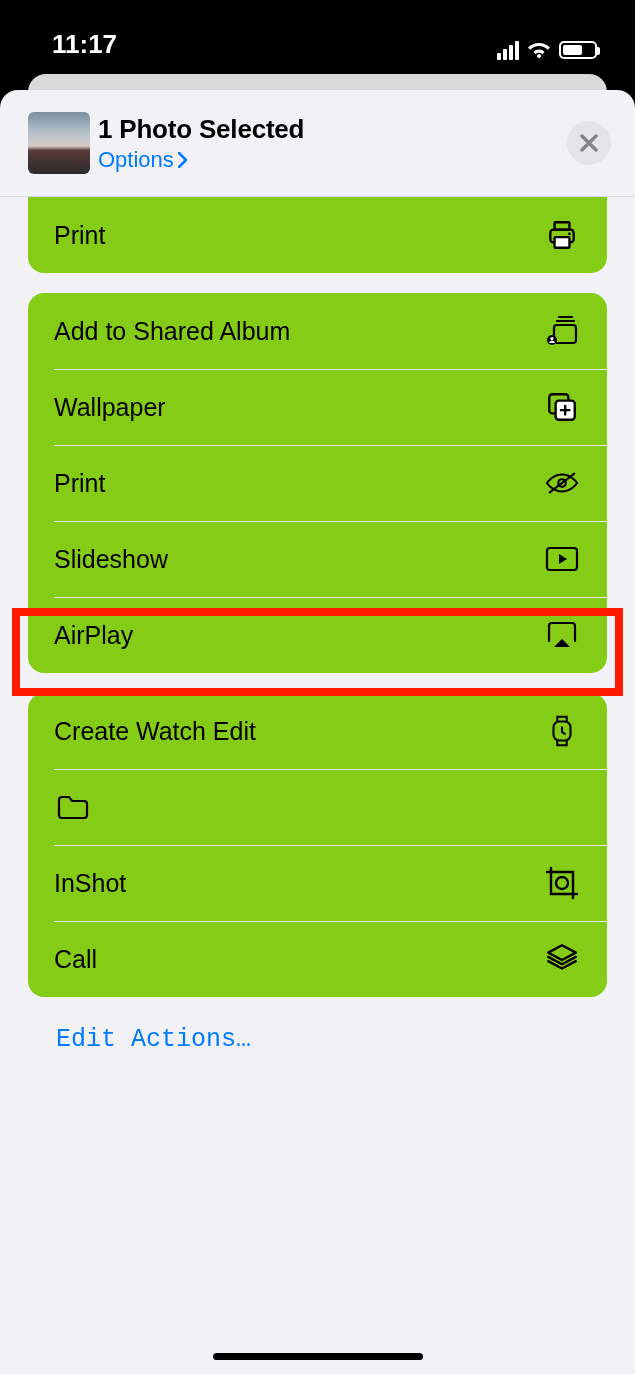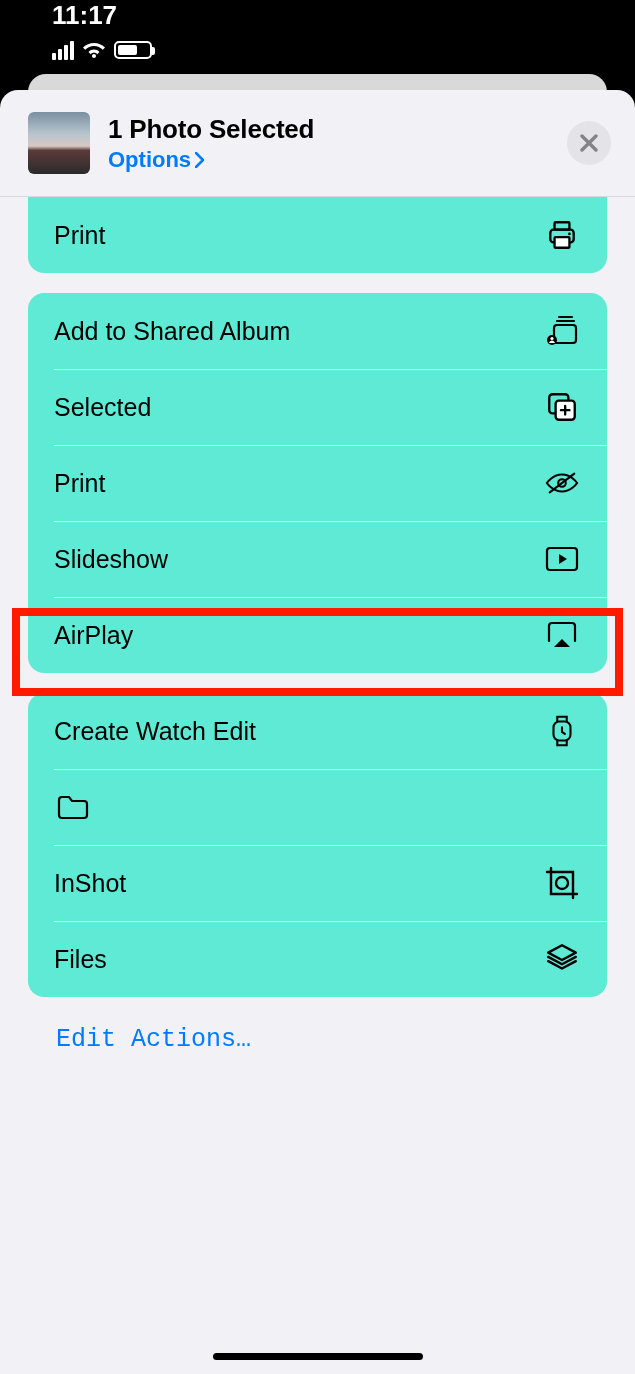"11:17" .status-bar { align-items: none -> flex-end; flex-direction: column -> none }
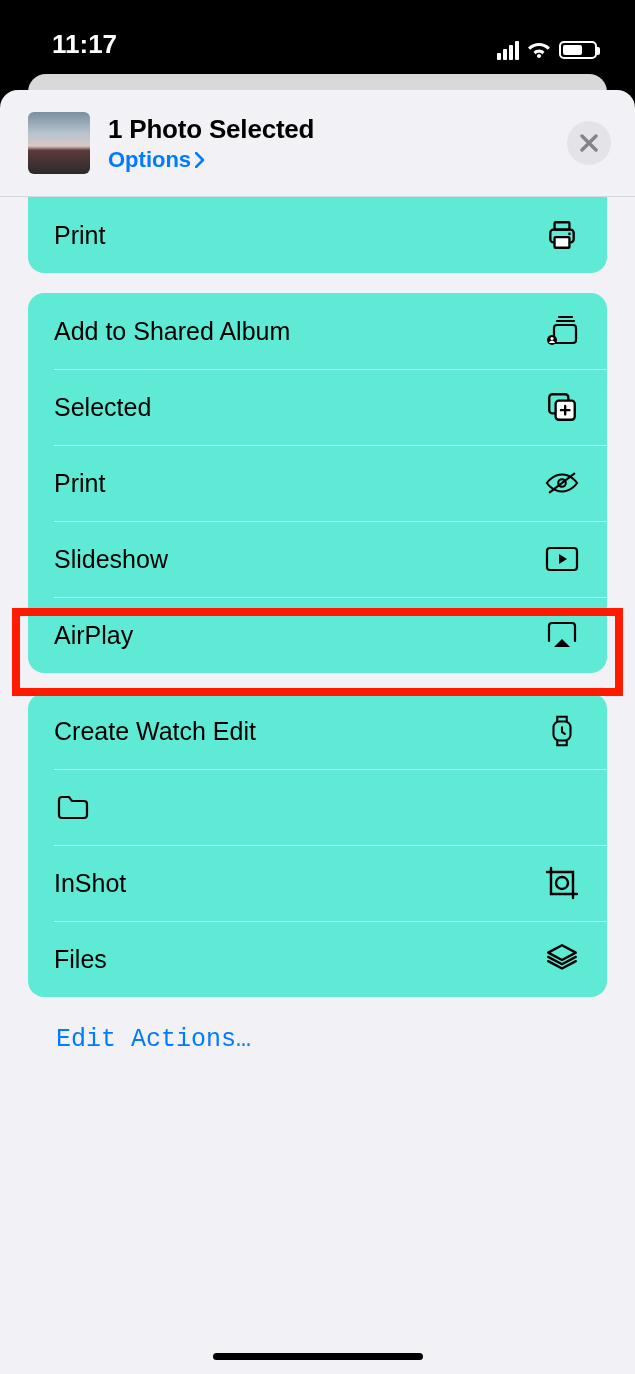"1 Photo Selected" .sheet-header { gap: 18px -> 8px }
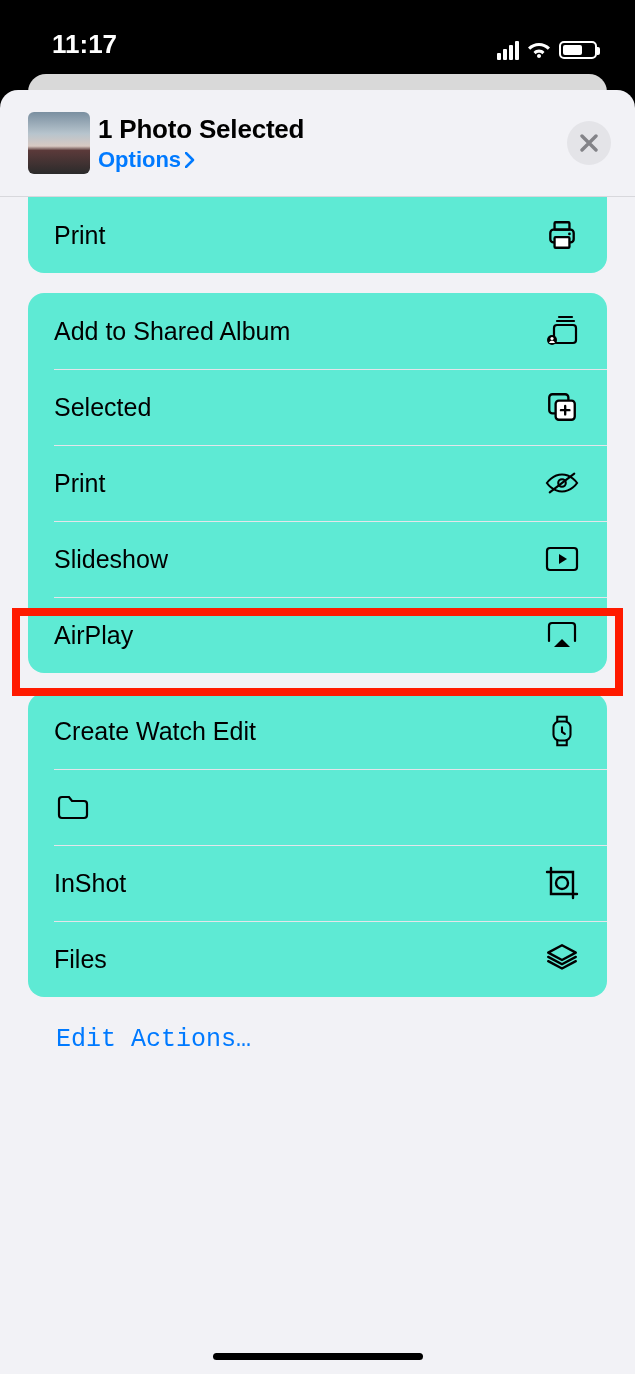"Options" .options-link { font-weight: 700 -> 400 }
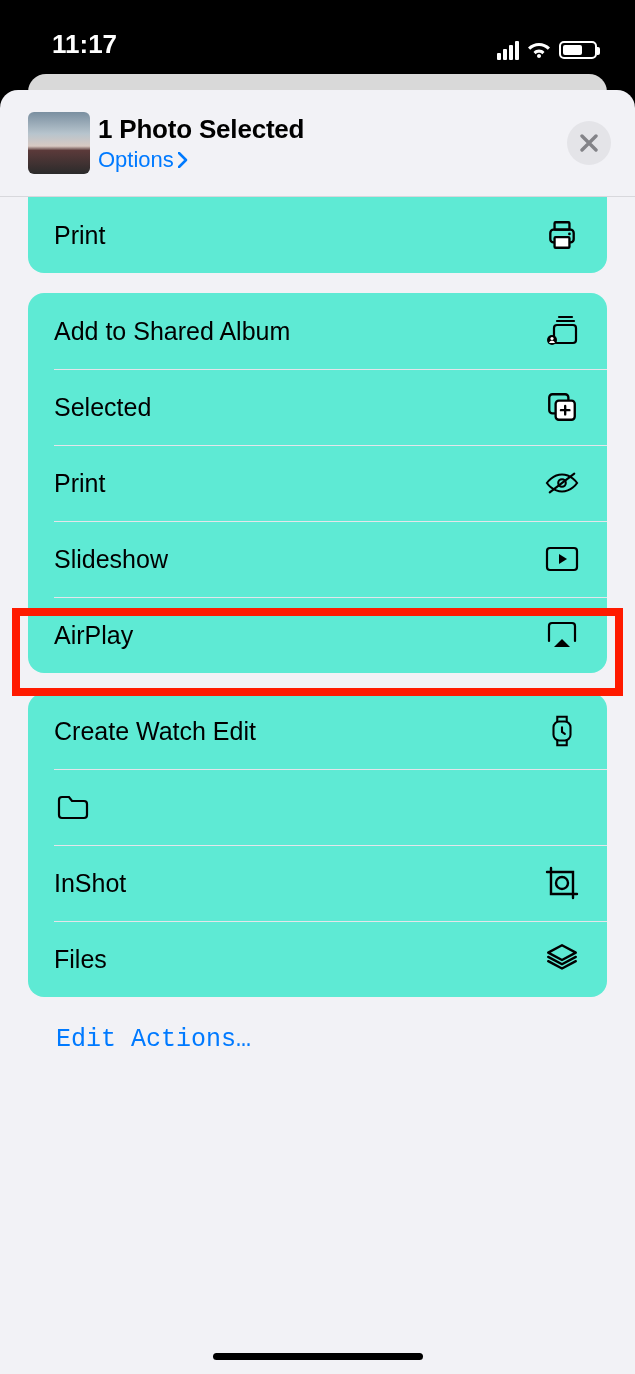"Print" .group { background: #5eead4 -> #84cc16 }
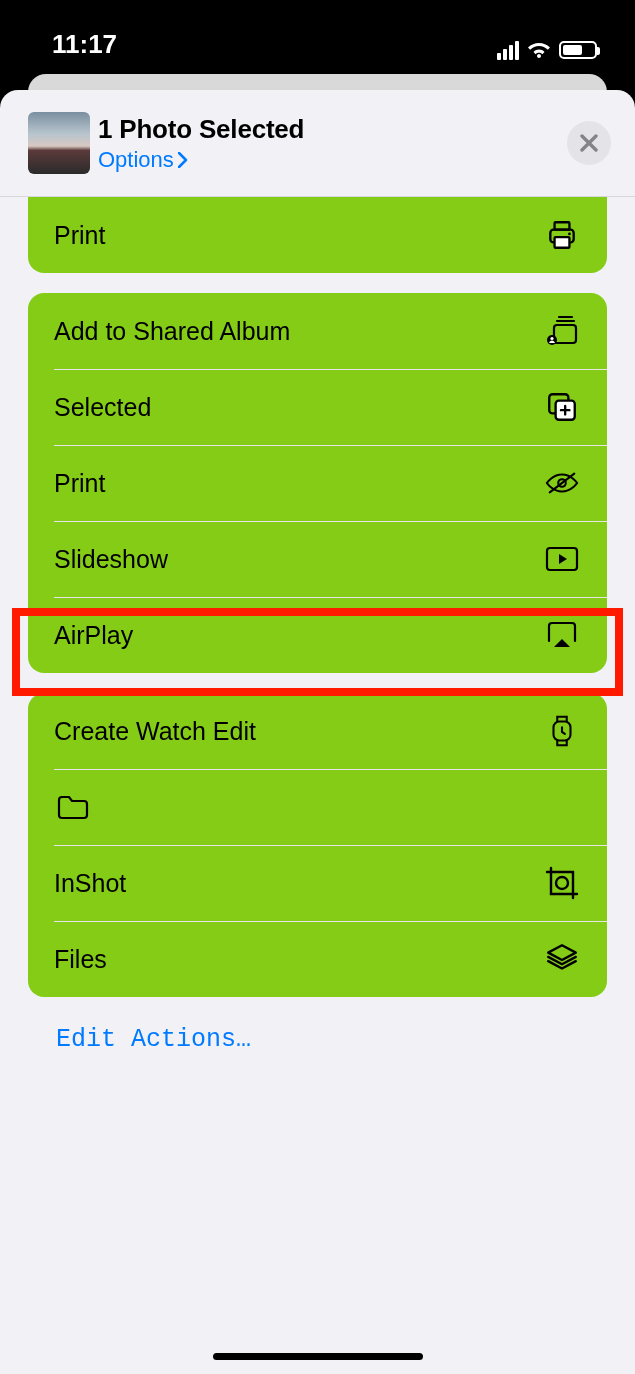"Selected" span.row-label { text: Selected -> Wallpaper }
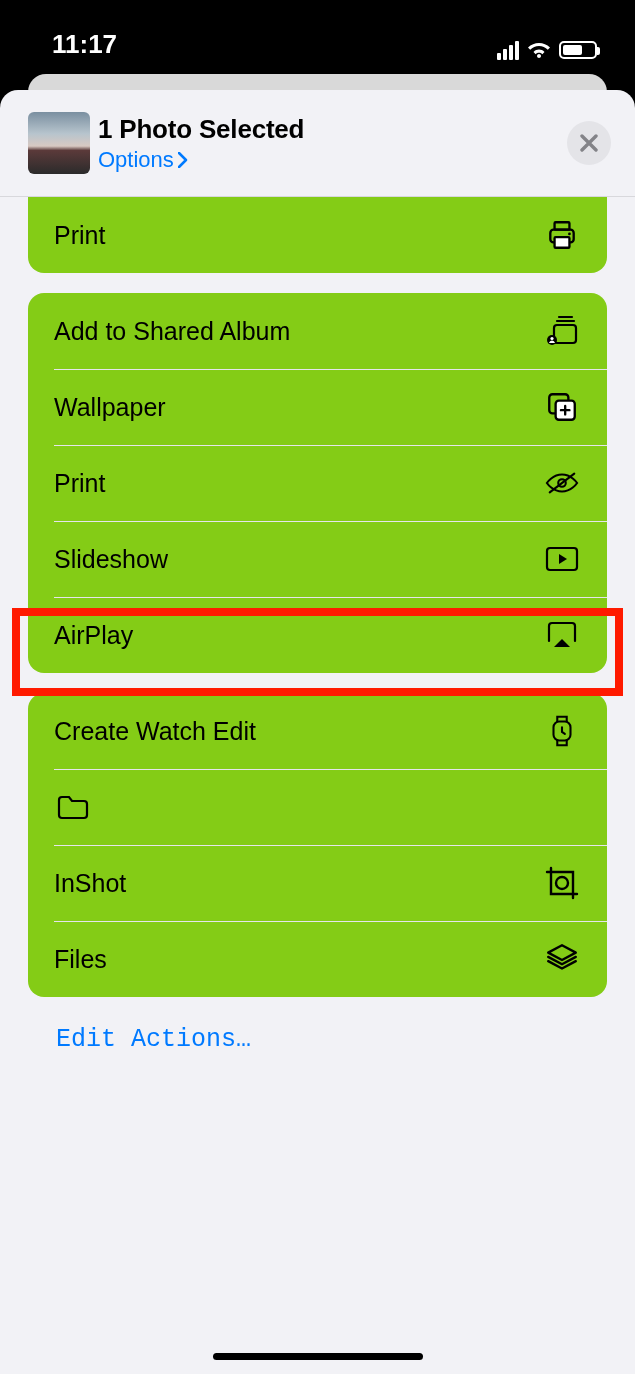"Files" span.row-label { text: Files -> Call }
